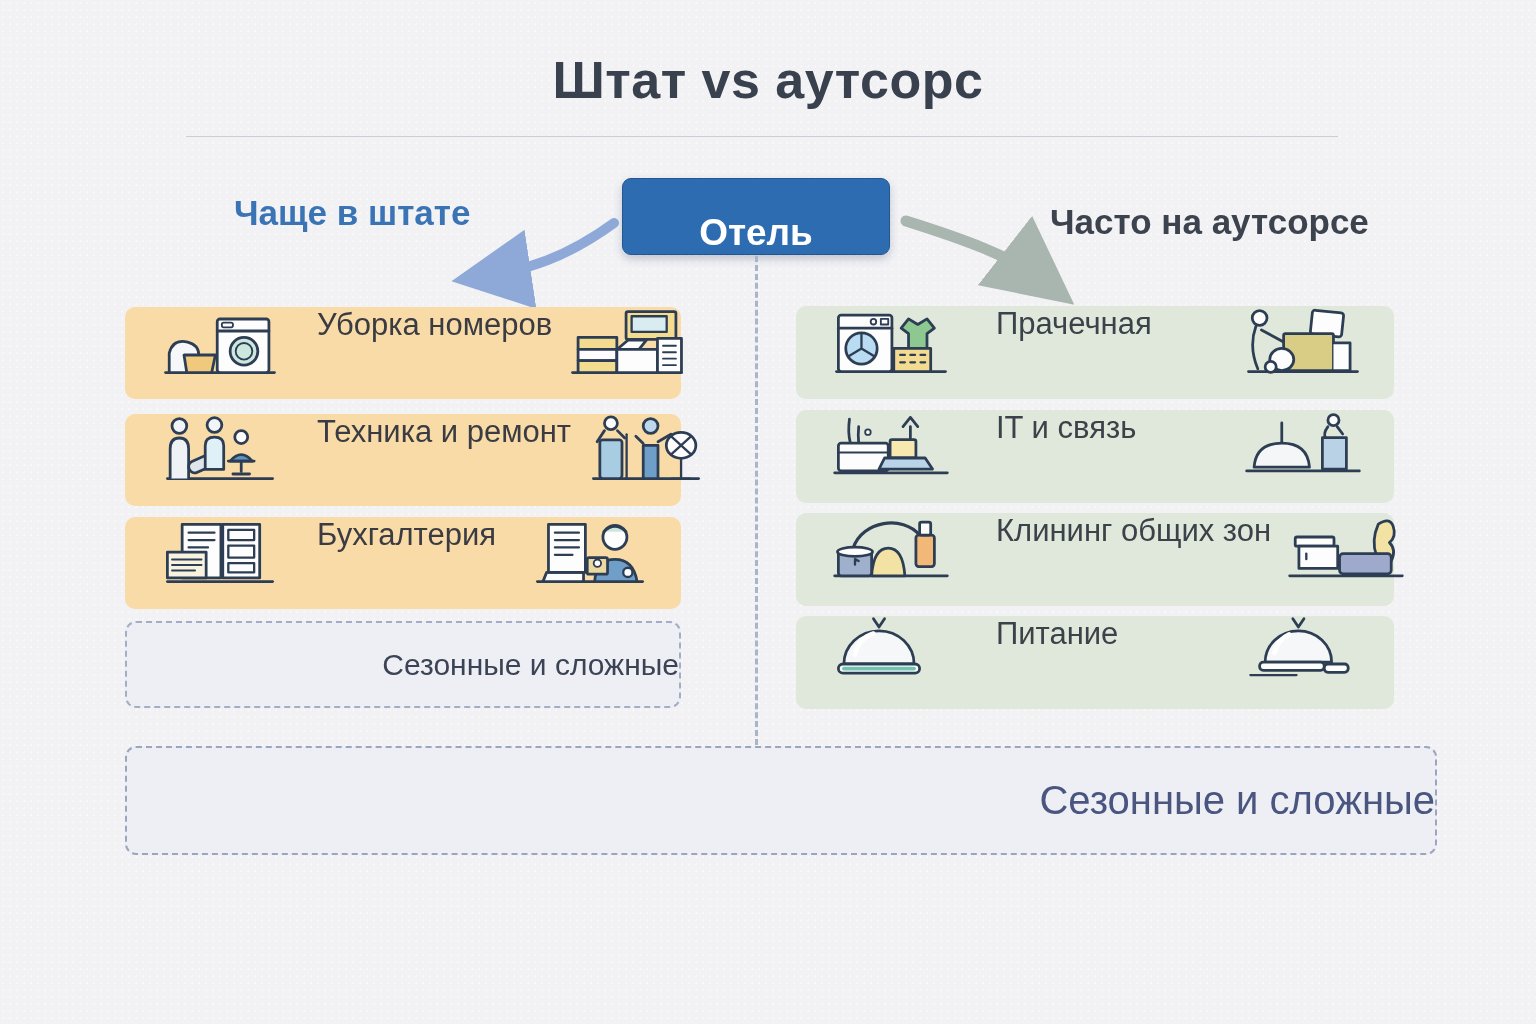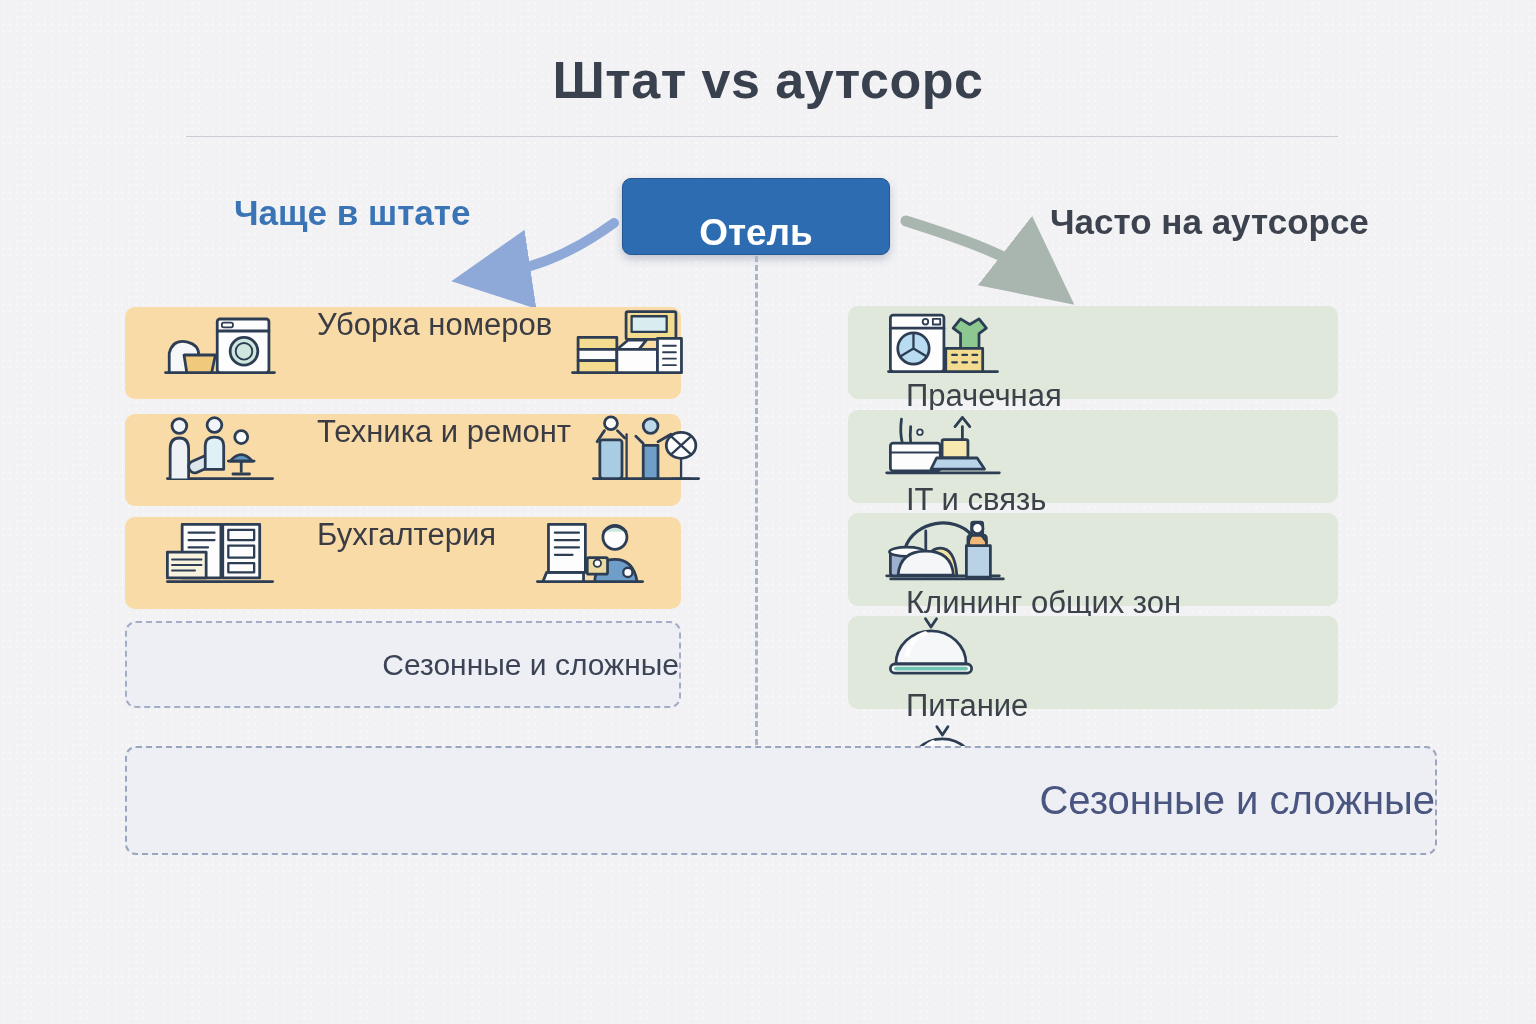"Прачечная" .row-out { flex-direction: column -> none; left: 848px -> 796px; width: 490px -> 598px }
